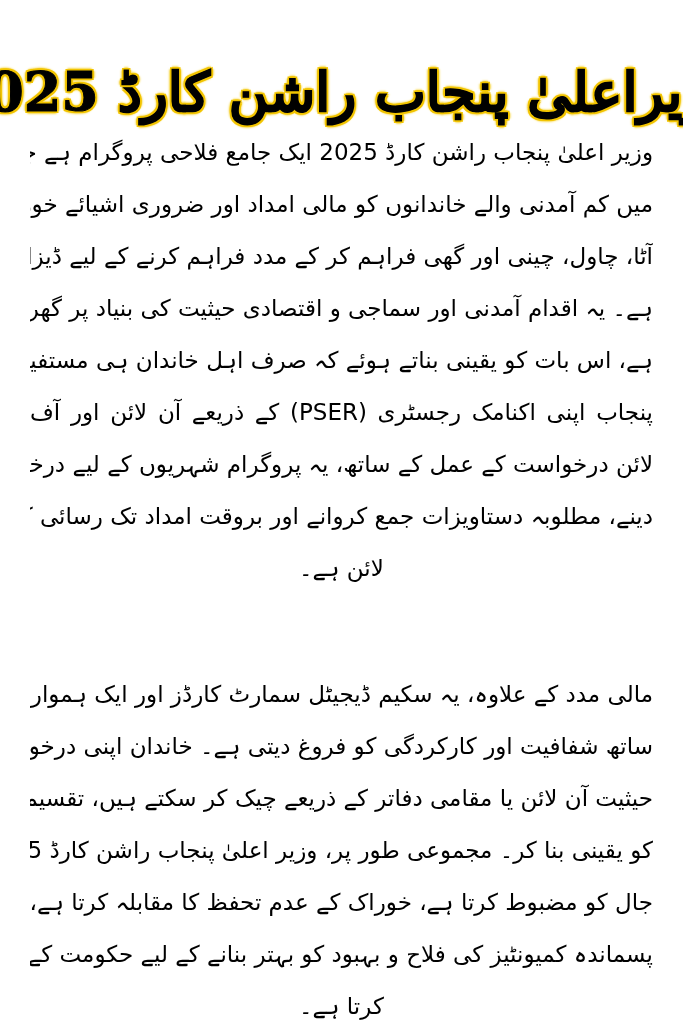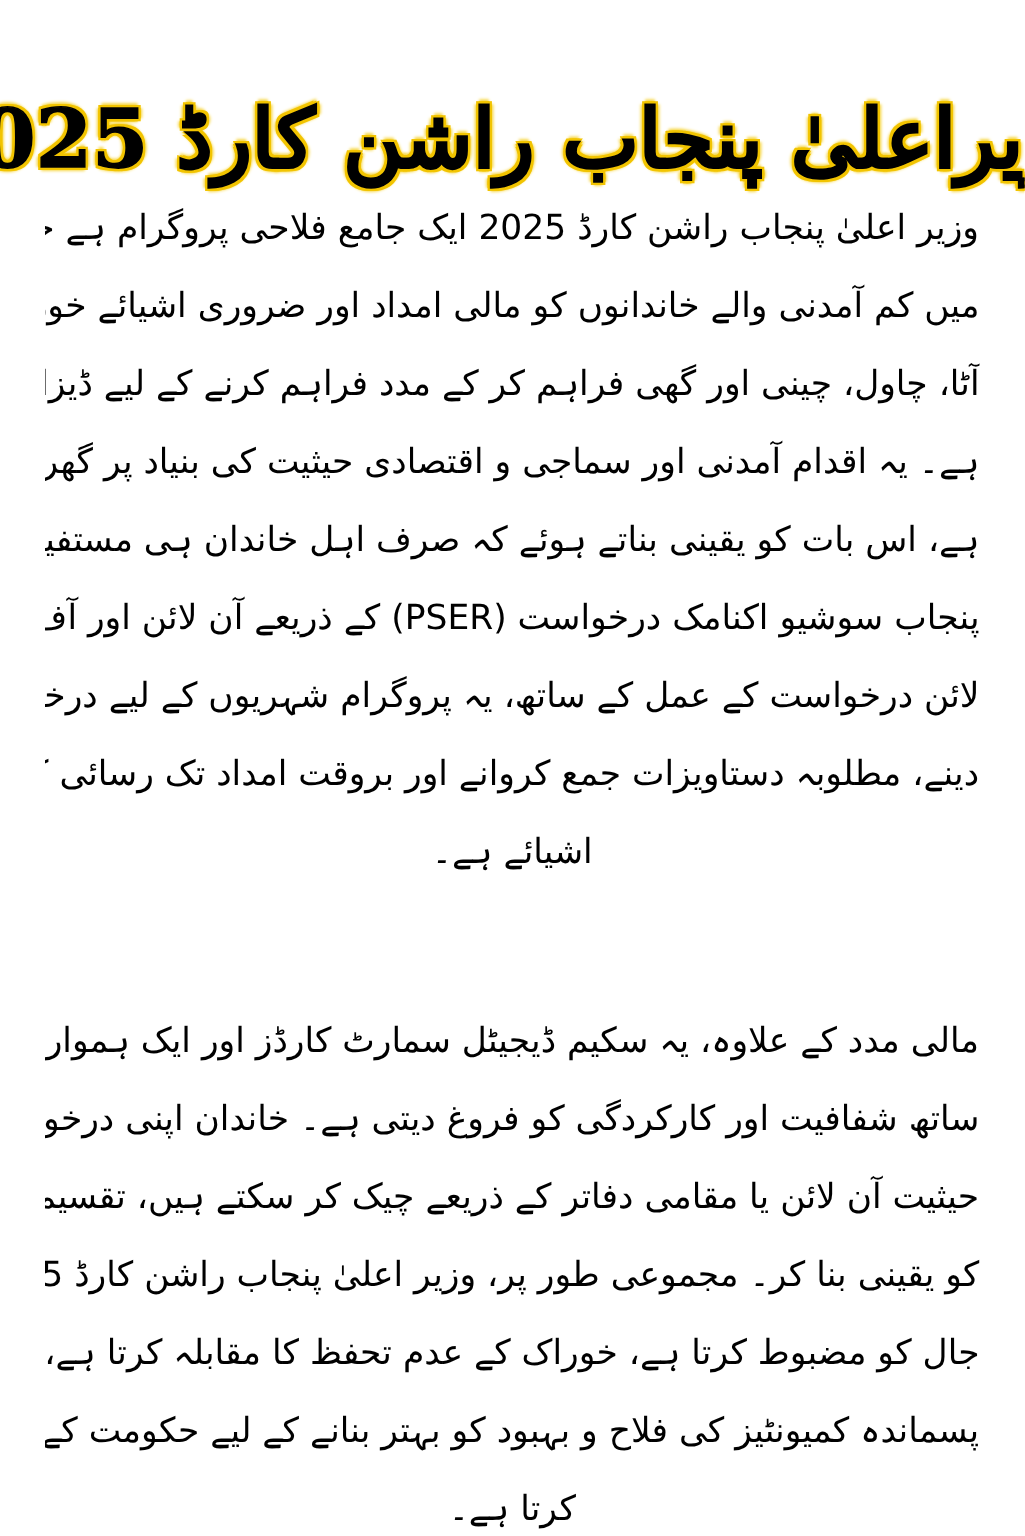"پنجاب سوشیو اکنامک درخواست (PSER)" span.line { text: سوشیو اکنامک درخواست -> اپنی اکنامک رجسٹری }
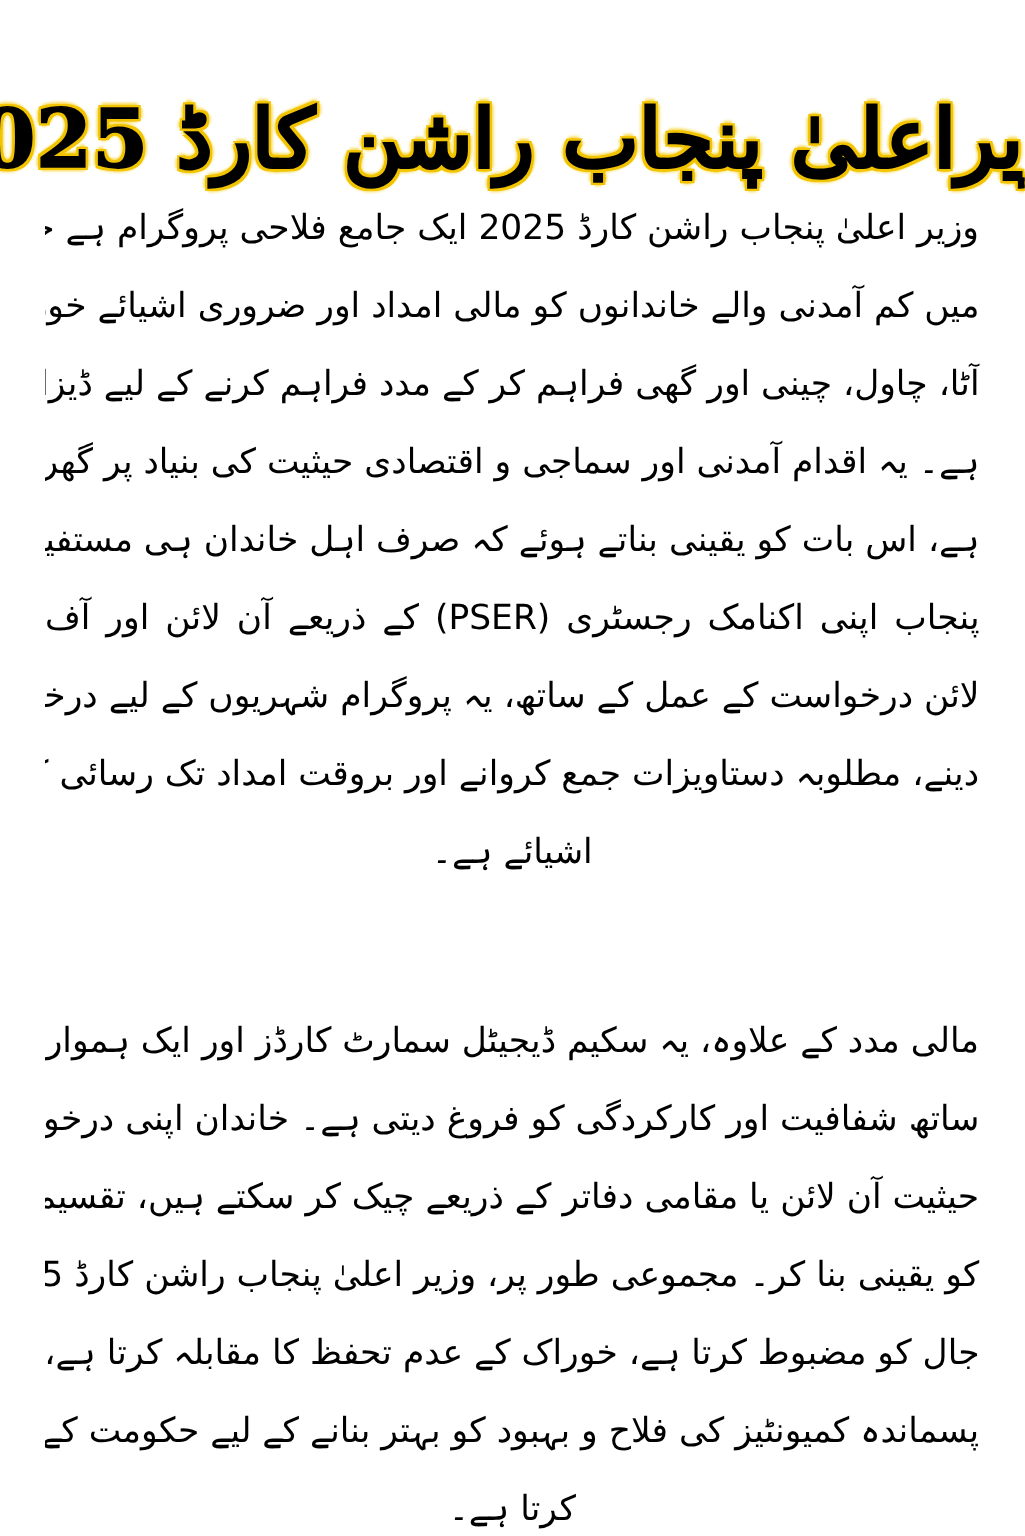"اشیائے ہے۔" span.line { text: اشیائے -> لائن }
